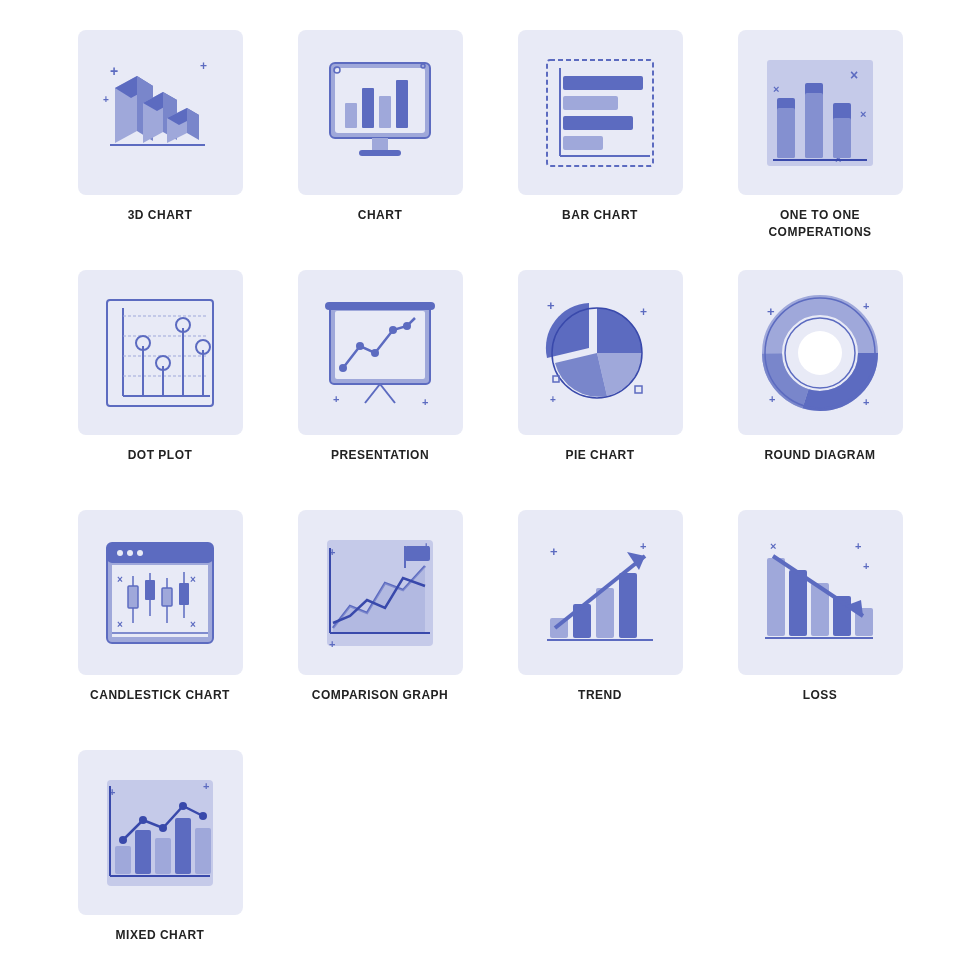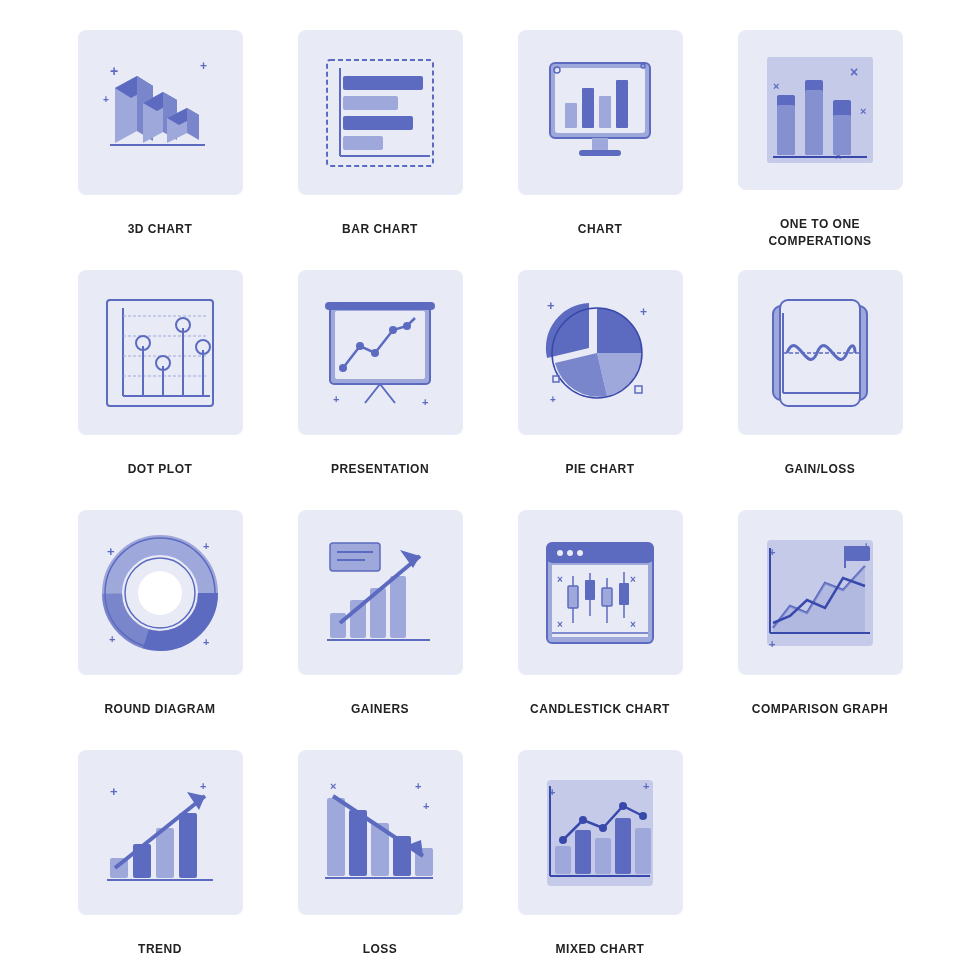"3D CHART" .icon-label { margin-top: 26px -> 12px }
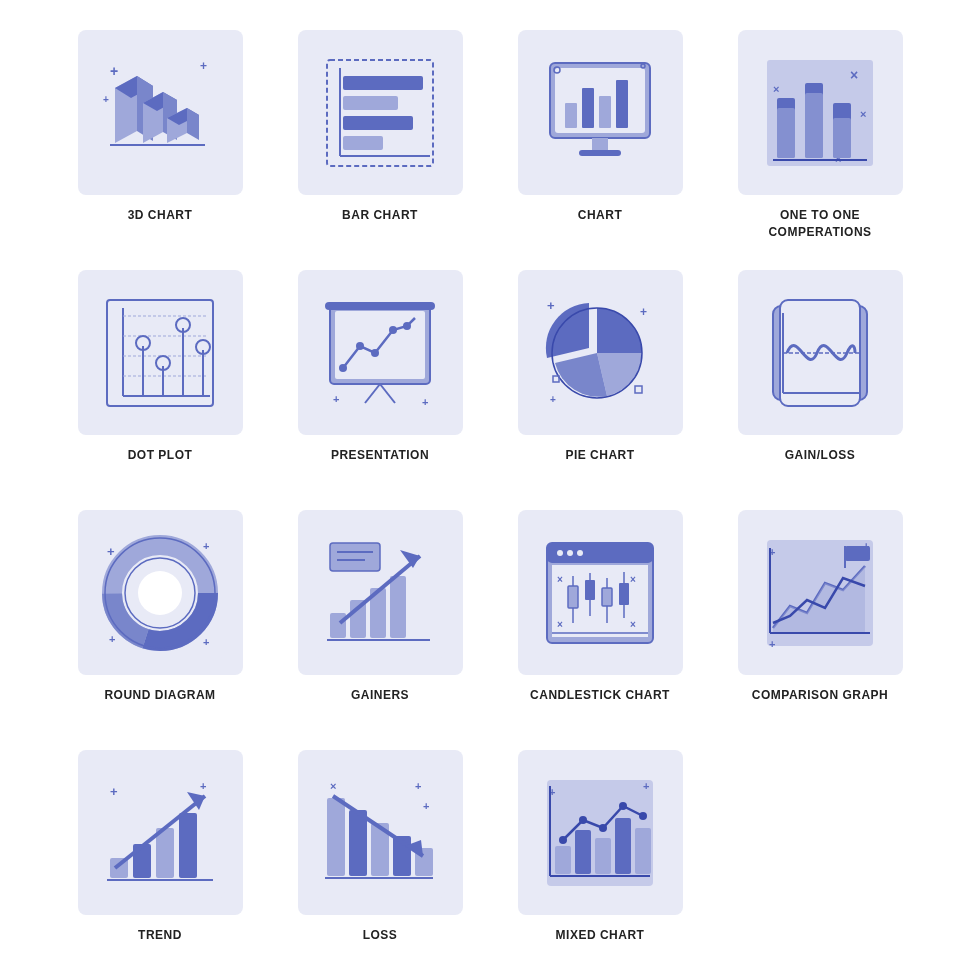"BAR CHART" div.icon-cell { order: before "CHART" -> after "CHART" }
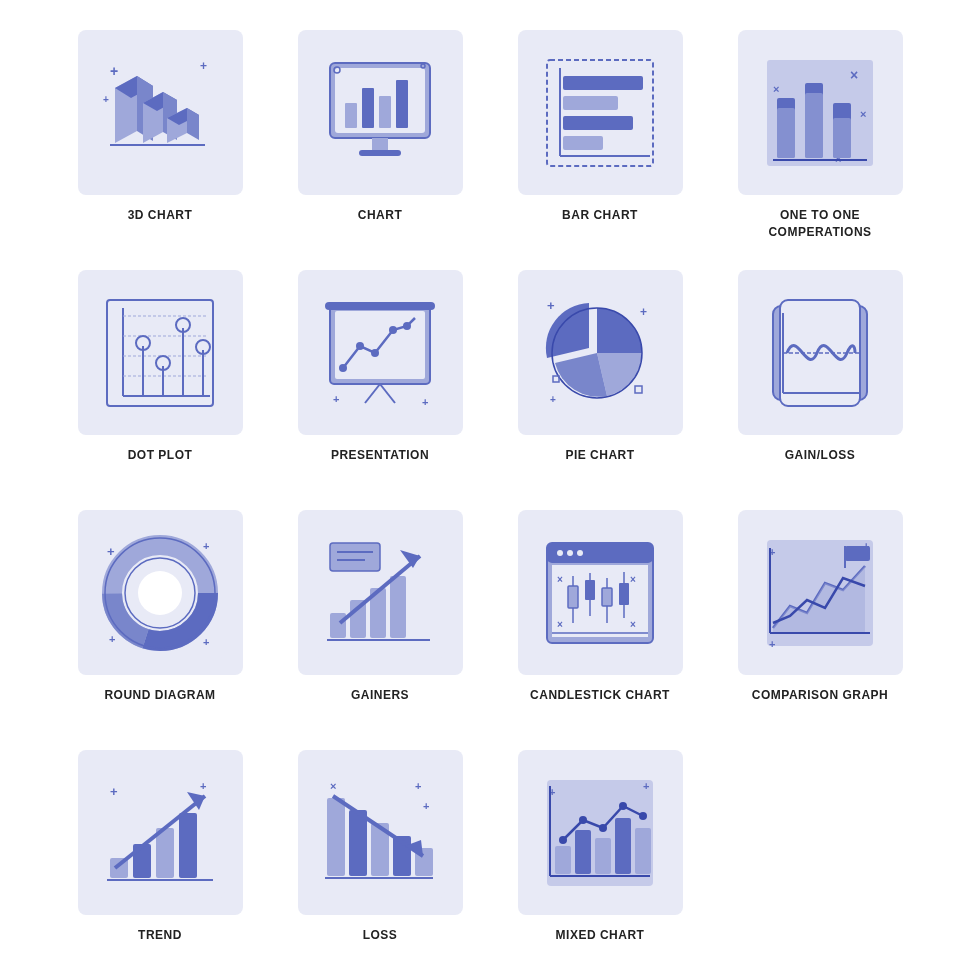"GAIN/LOSS" div.icon-cell { html: <div> <div> <svg> <rect></rect> <rect></rect> <rect></rect> <path></path> <line></line> <line></line> <line></line> </svg> </div> <div>GAIN/LOSS</div> </div> -> none }
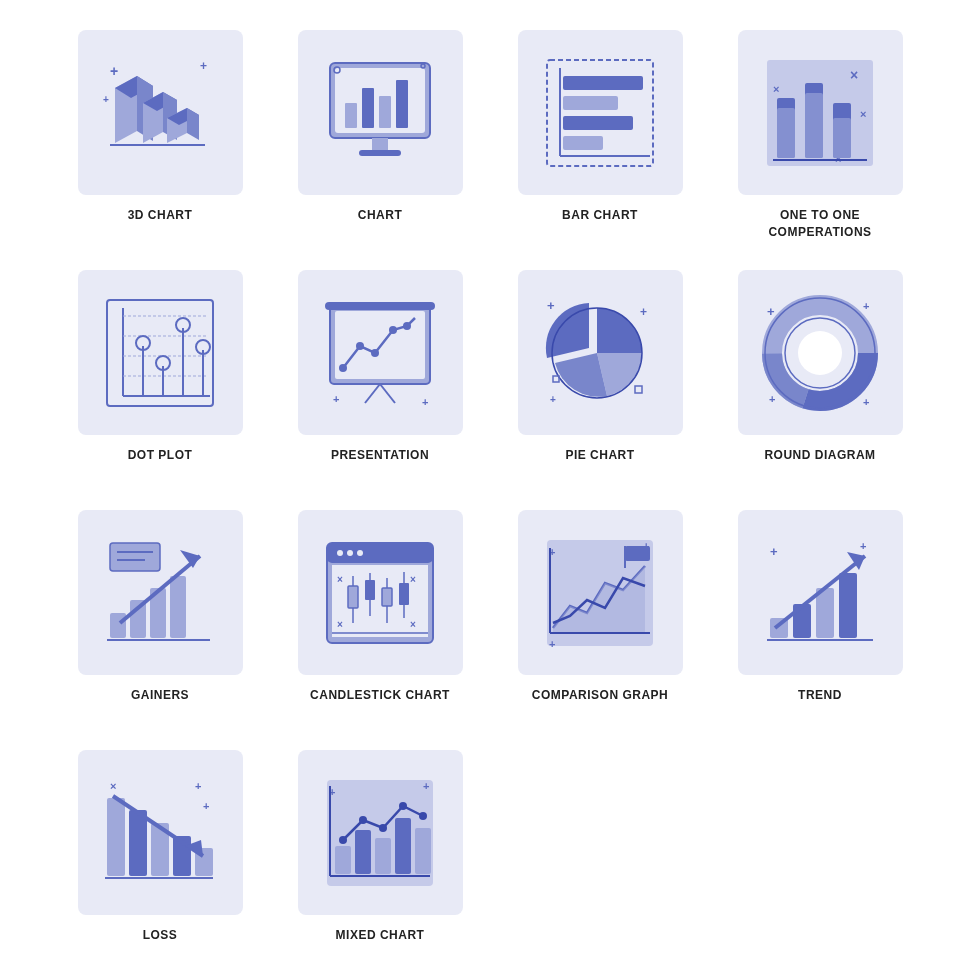"GAINERS" div.icon-cell { html: <div> <div> <svg> <rect></rect> <rect></rect> <rect></rect> <rect></rect> <rect></rect> <line></line> <polygon></polygon> <rect></rect> <line></line> <line></line> <line></line> </svg> </div> <div>GAINERS</div> </div> -> none }
